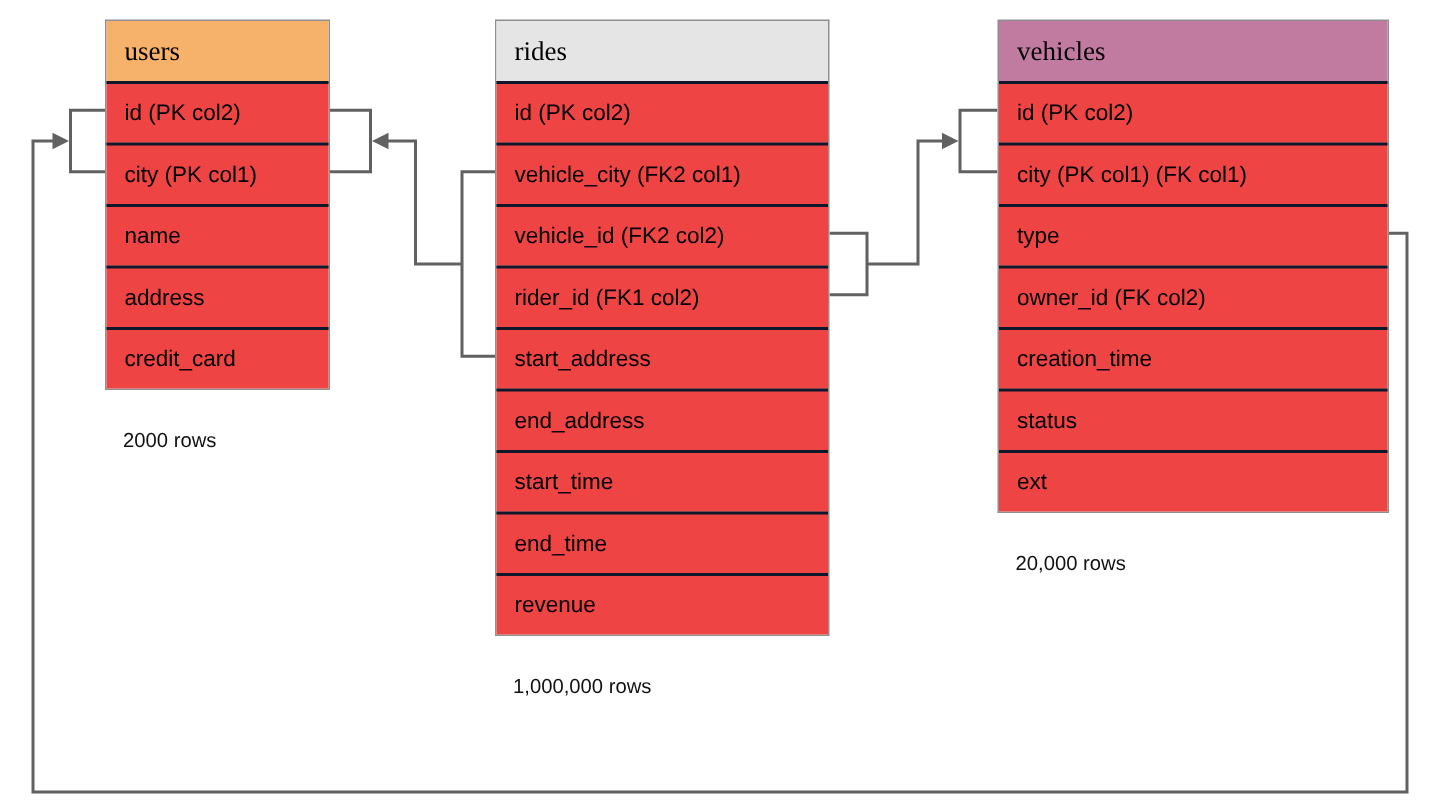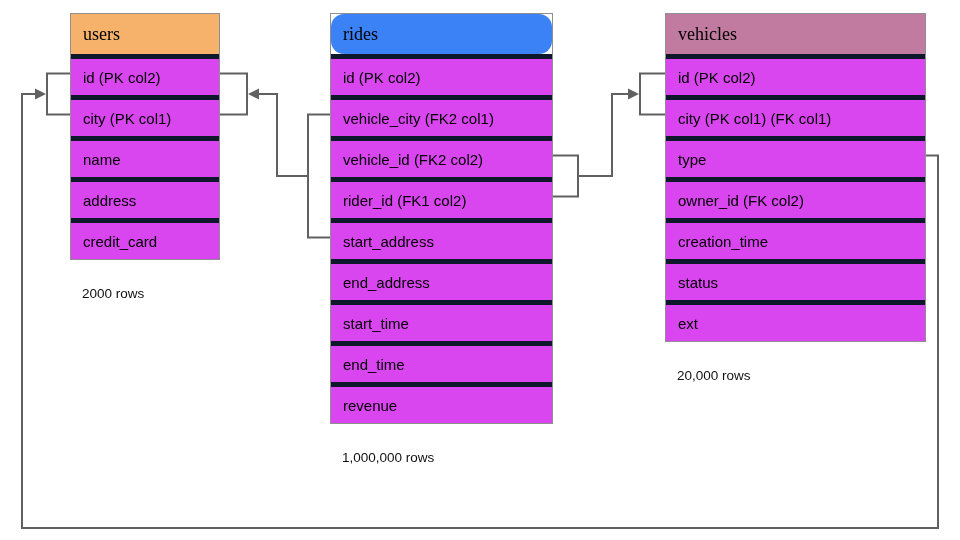"rides" div.tbl-header { background: #3b82f6 -> #e5e5e5; border-radius: 13px -> none }
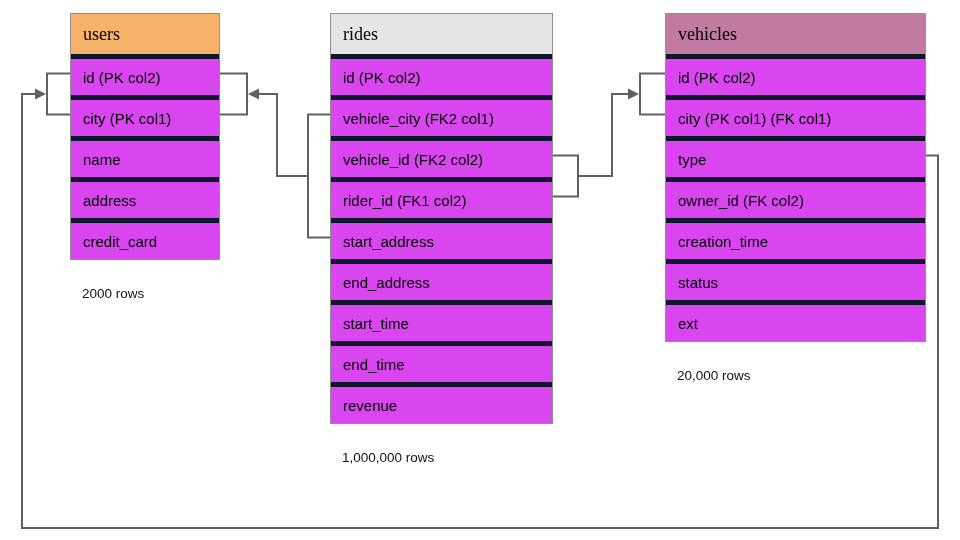"id (PK col2)" .tbl-row { background: #d946ef -> #ef4444; border-top: 5px solid #0f172a -> 2px solid #0f172a }
